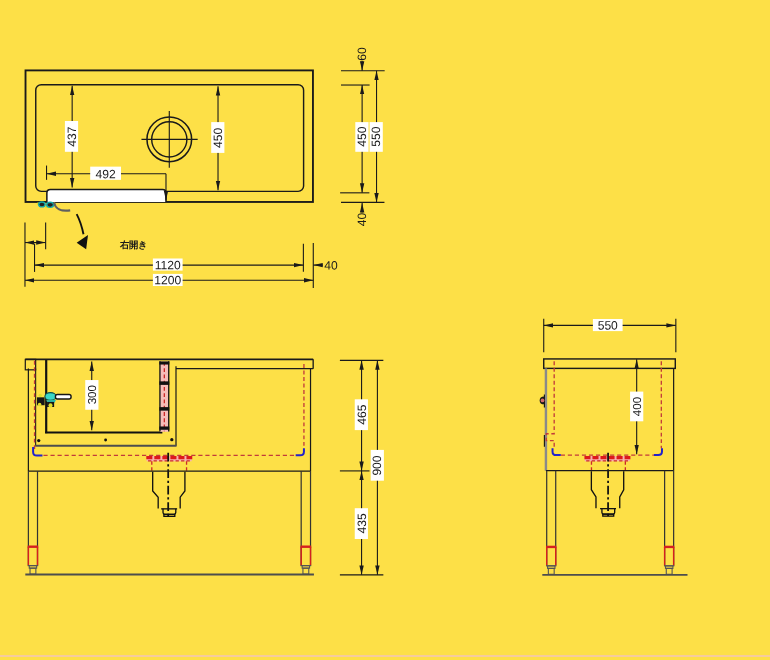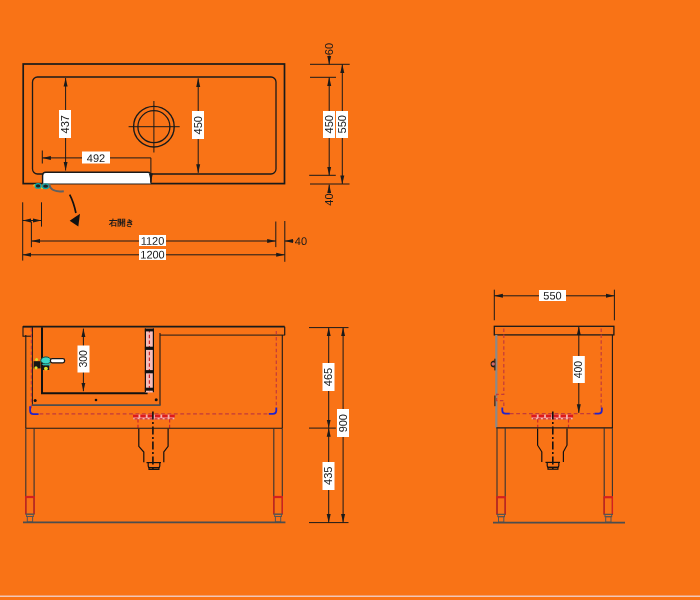"492" .wrap { background: #f97316 -> #fde047 }
